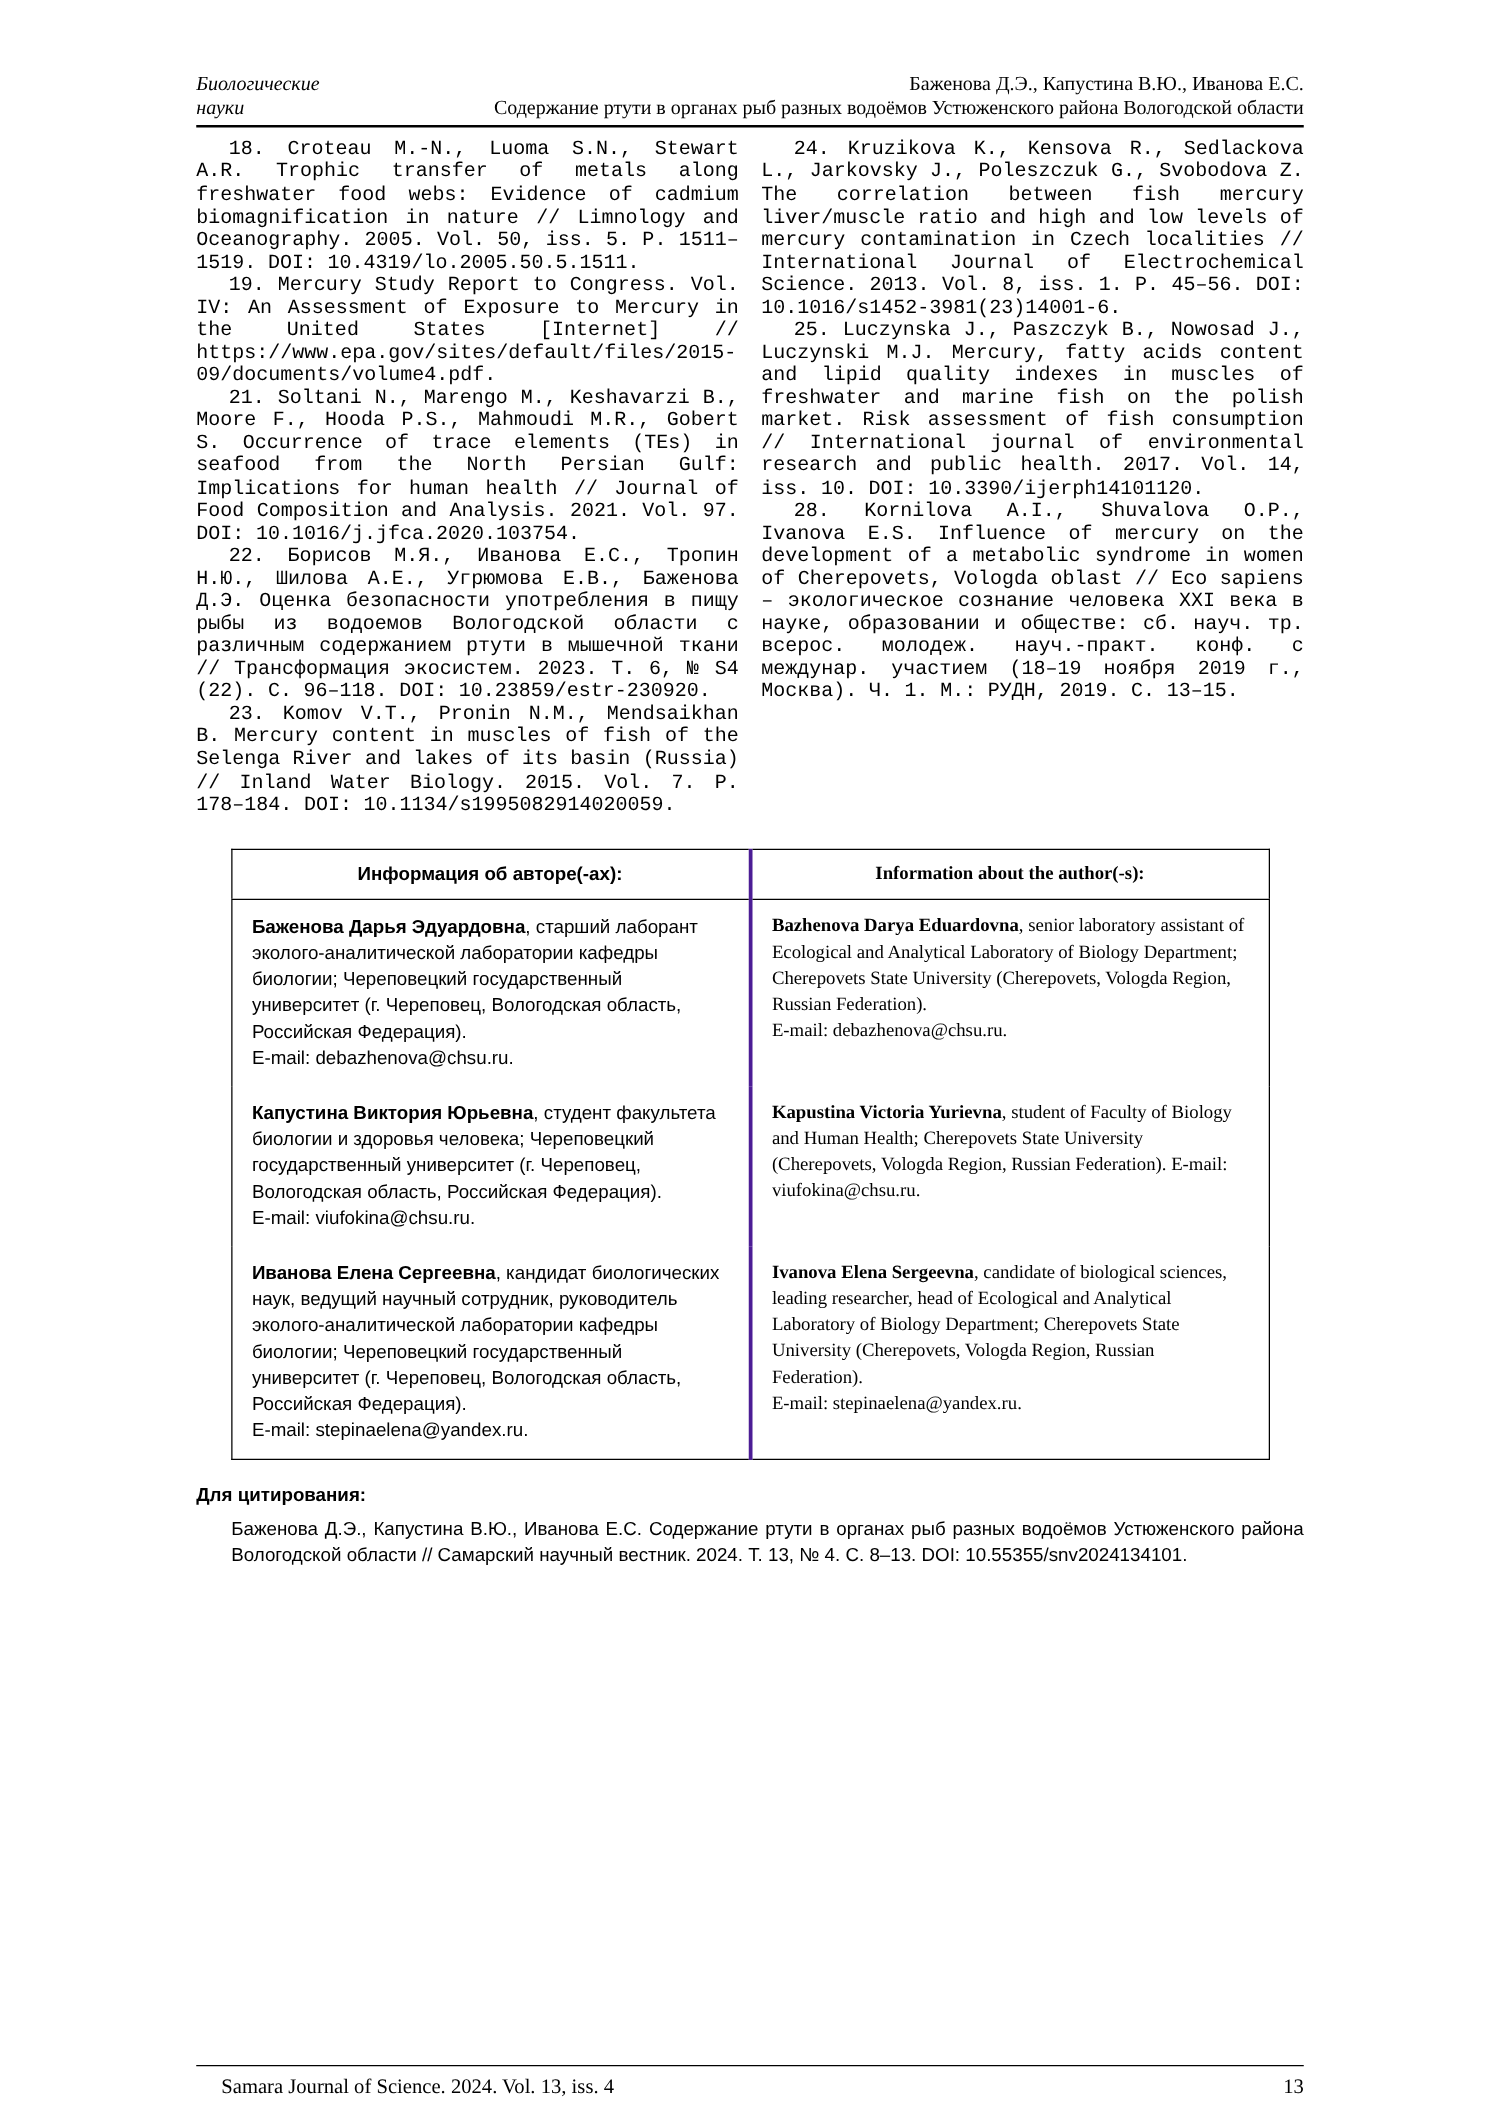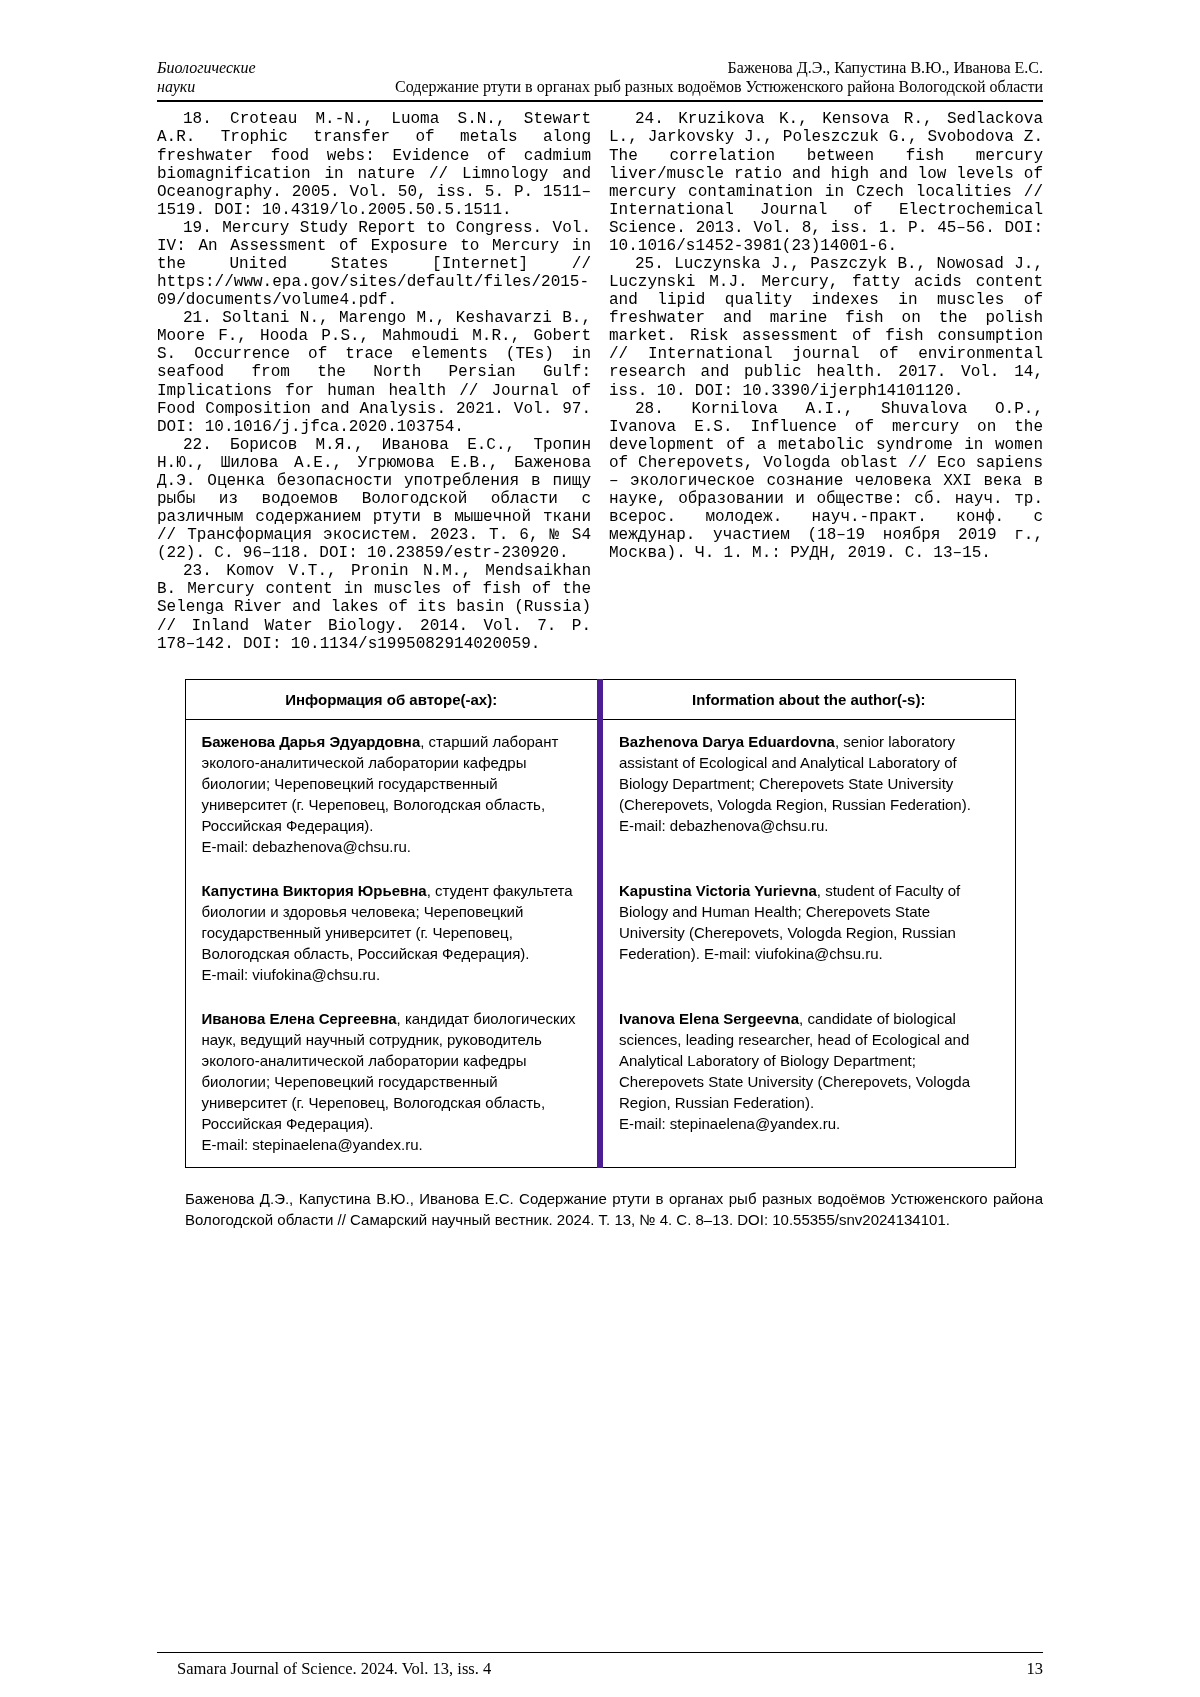"23. Komov V.T., Pronin N.M.," p.ref { text: 2014. Vol. 7. P. 178–142 -> 2015. Vol. 7. P. 178–184 }
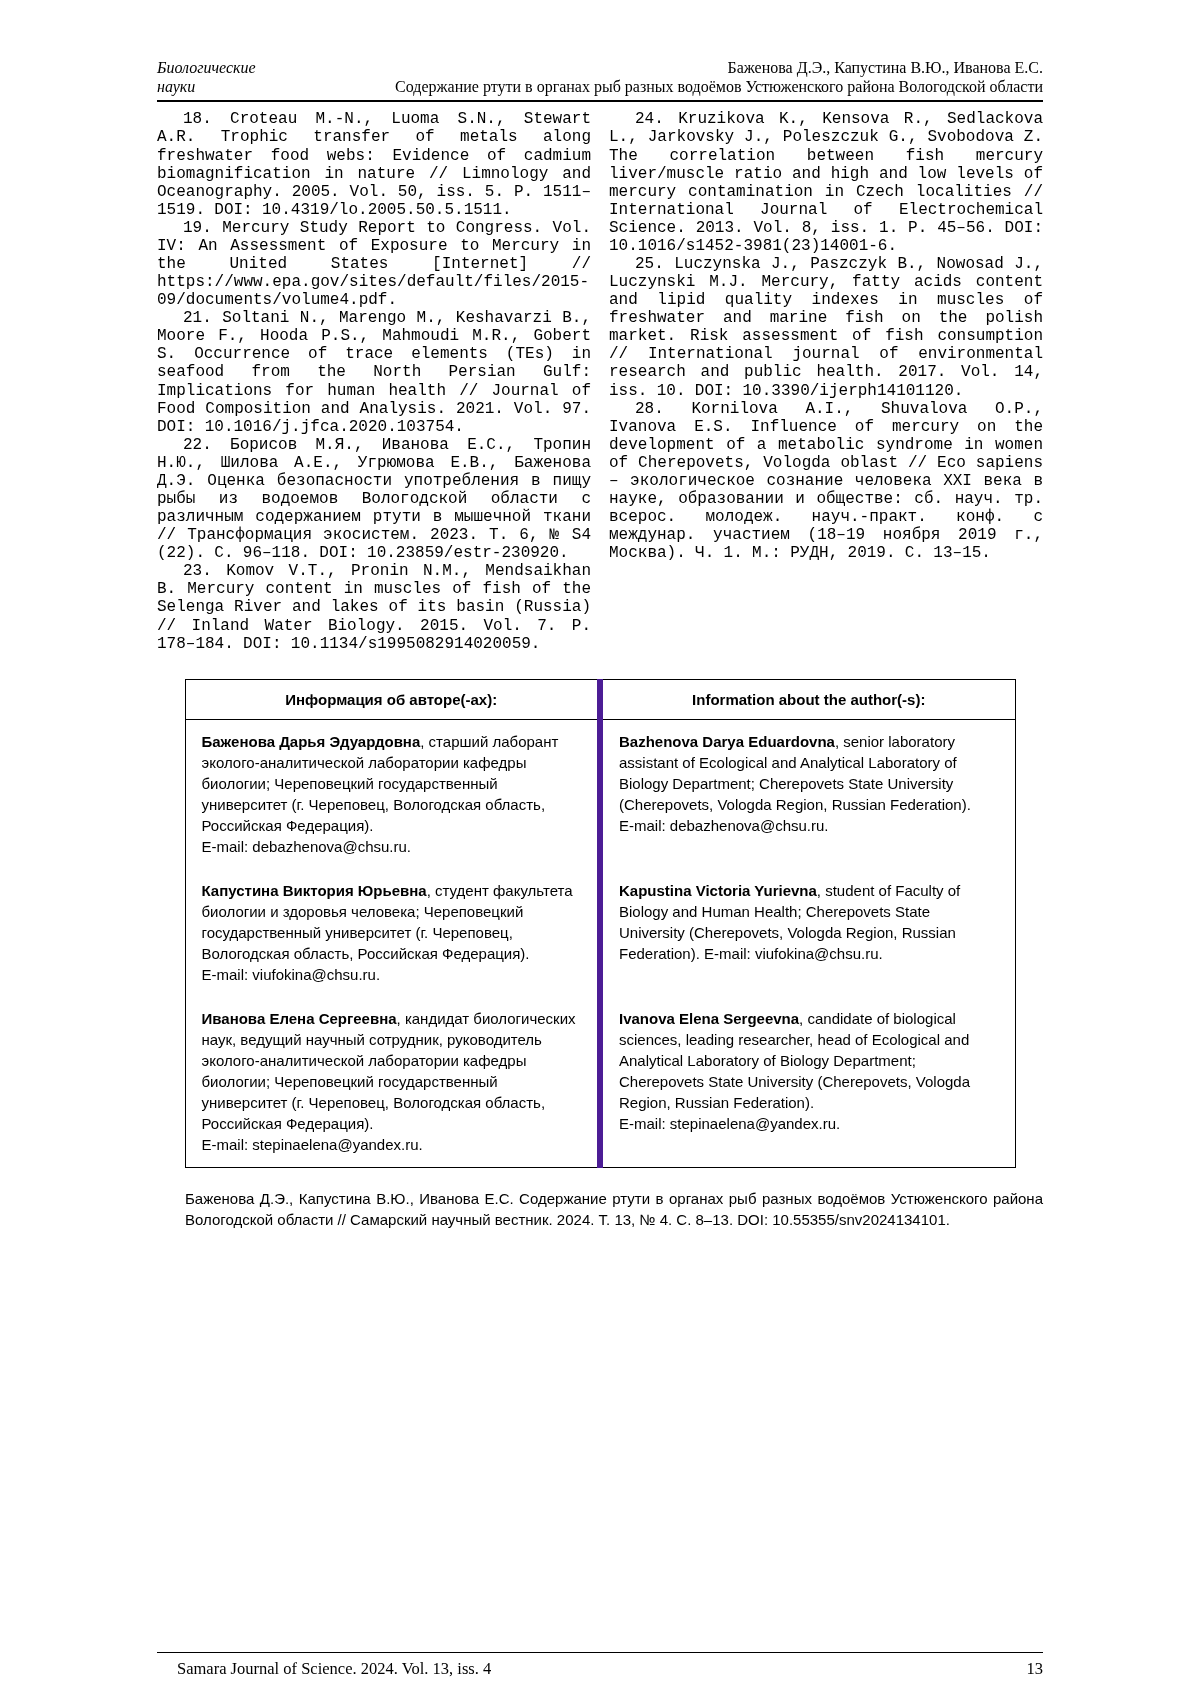"Information about the author(-s):" .authors-table th + th, .authors-table td + td { border-left: 6px solid #4c1d95 -> 3px solid #4c1d95; font-family: none -> Liberation Serif, serif }
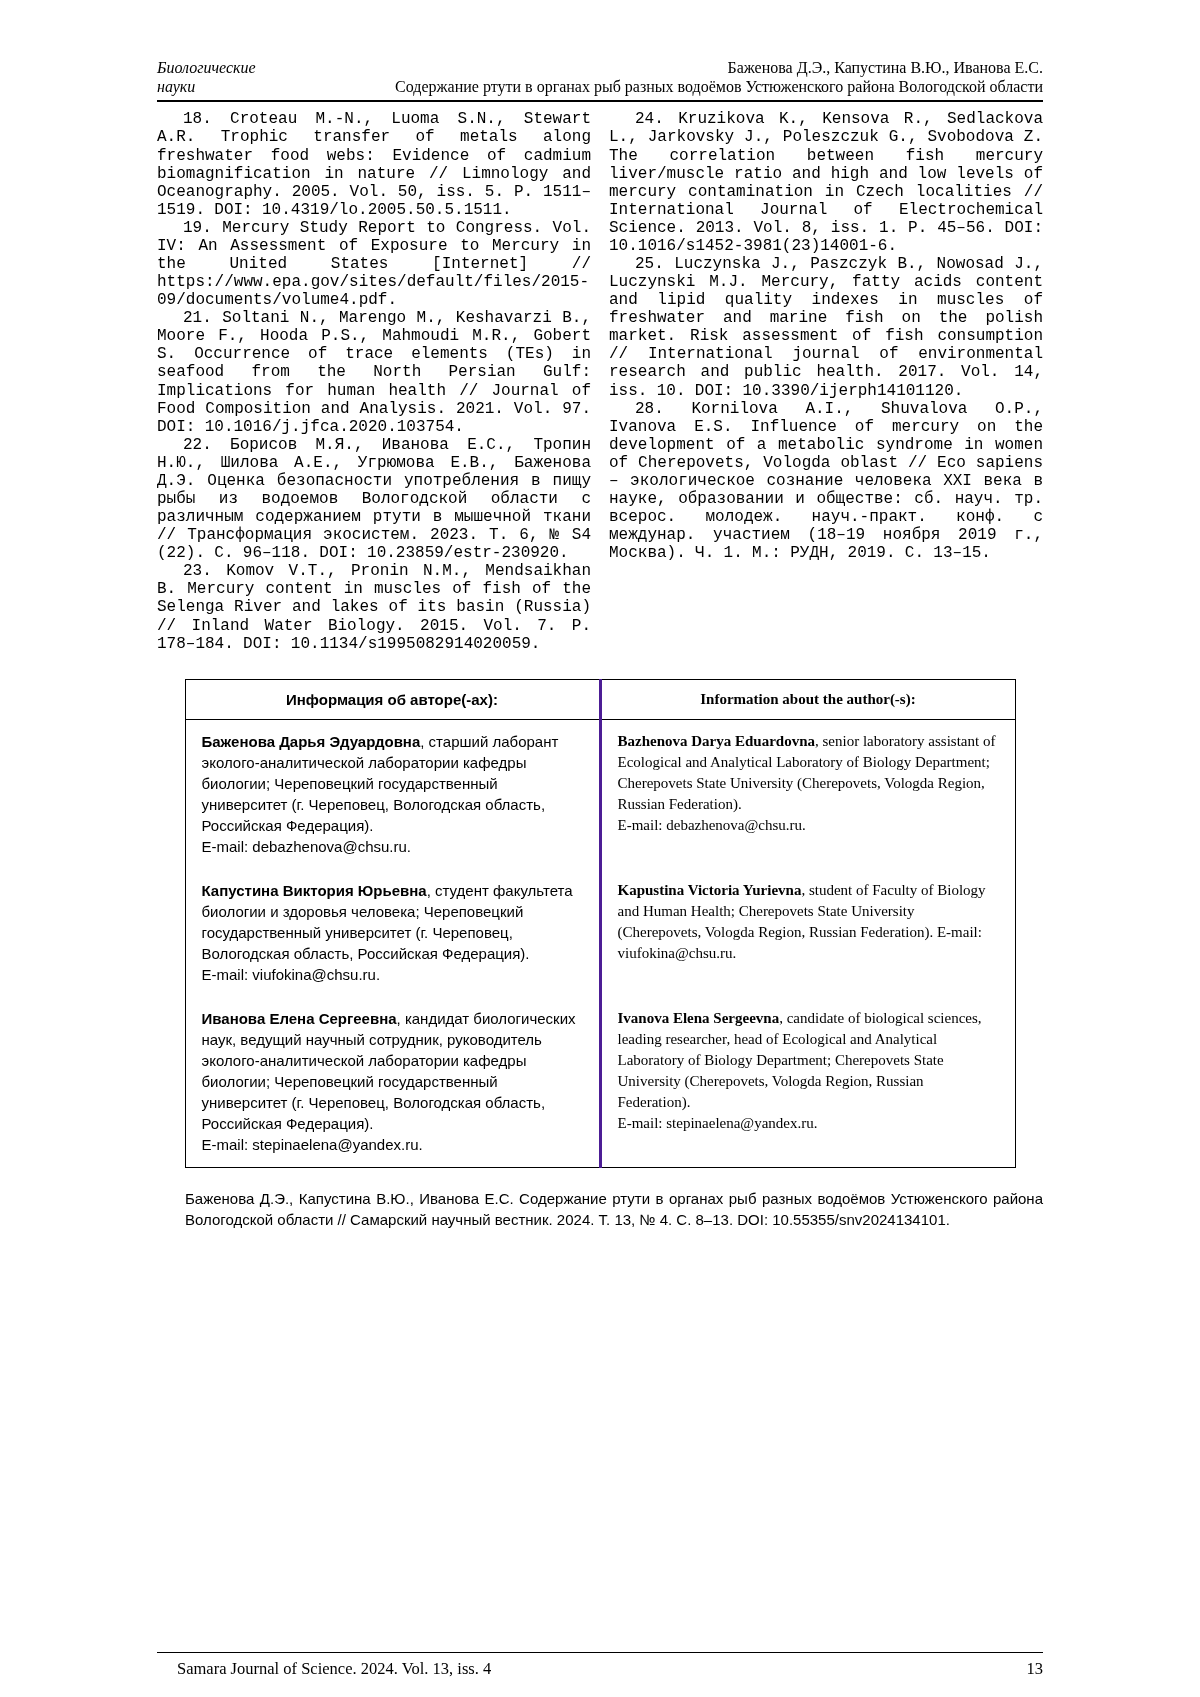"Для цитирования:" p.citation-label { html: none -> <p>Для цитирования:</p> }
